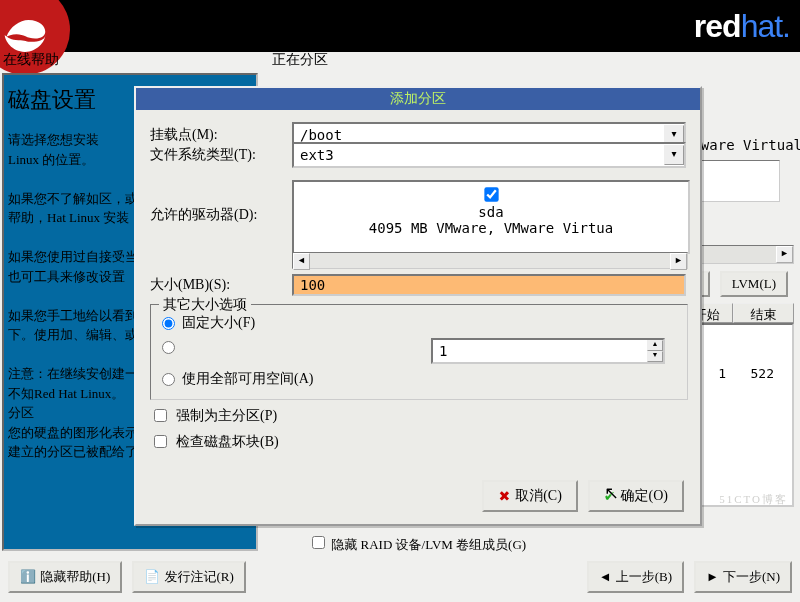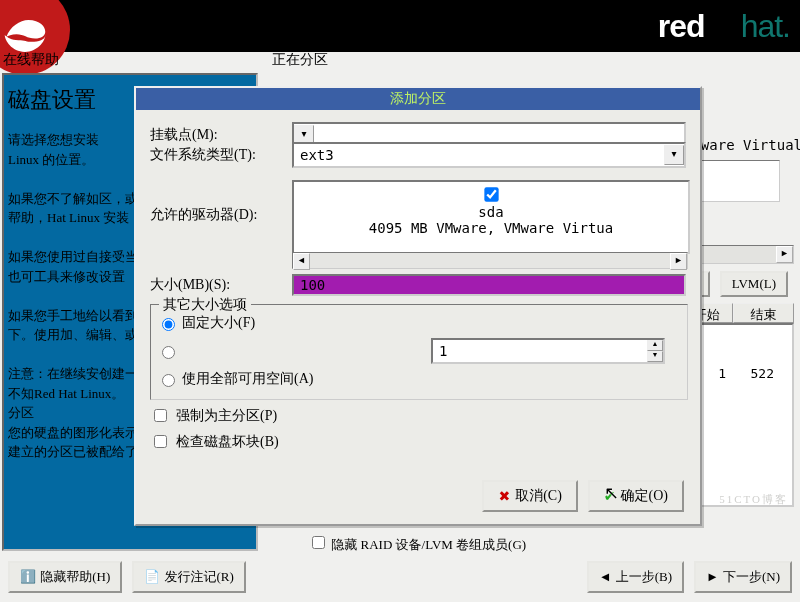"hat." .topbar-right .thin { color: #0f766e -> #3b82f6; padding-left: 36px -> none }
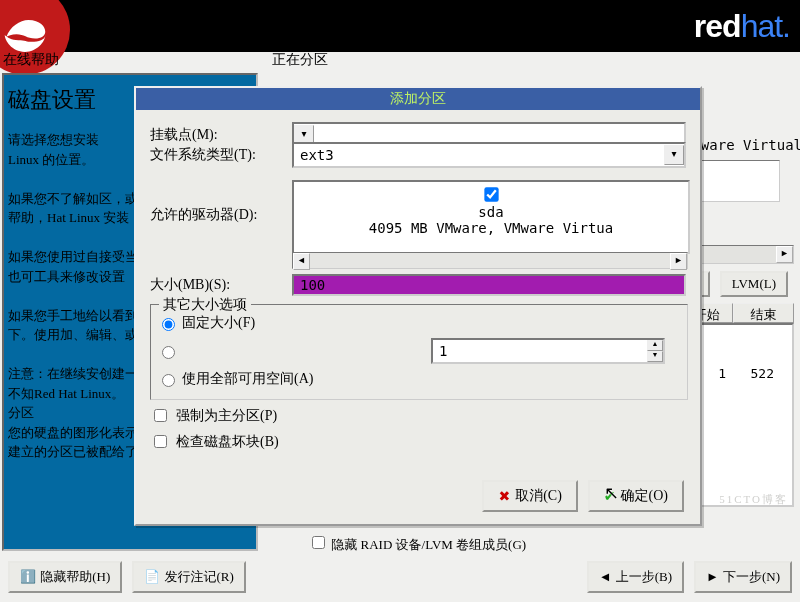"/boot" span { html: none -> <span>/boot</span> }
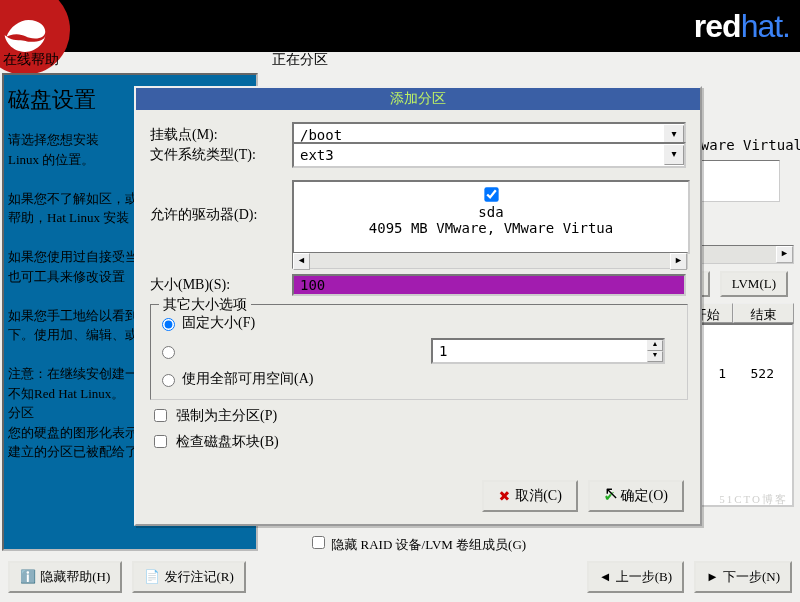"100" .txt { background: #a21caf -> #fdba74 }
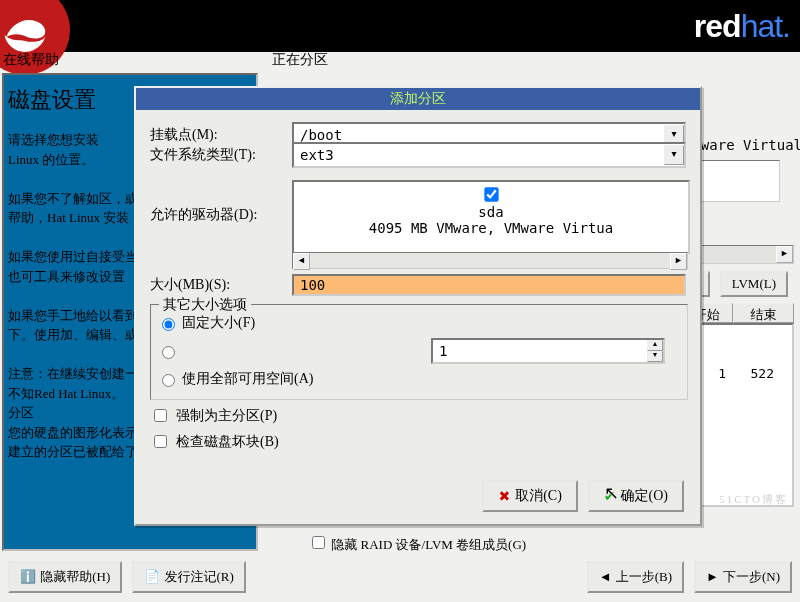"固定大小(F)" .radio-row { align-items: center -> flex-start }
